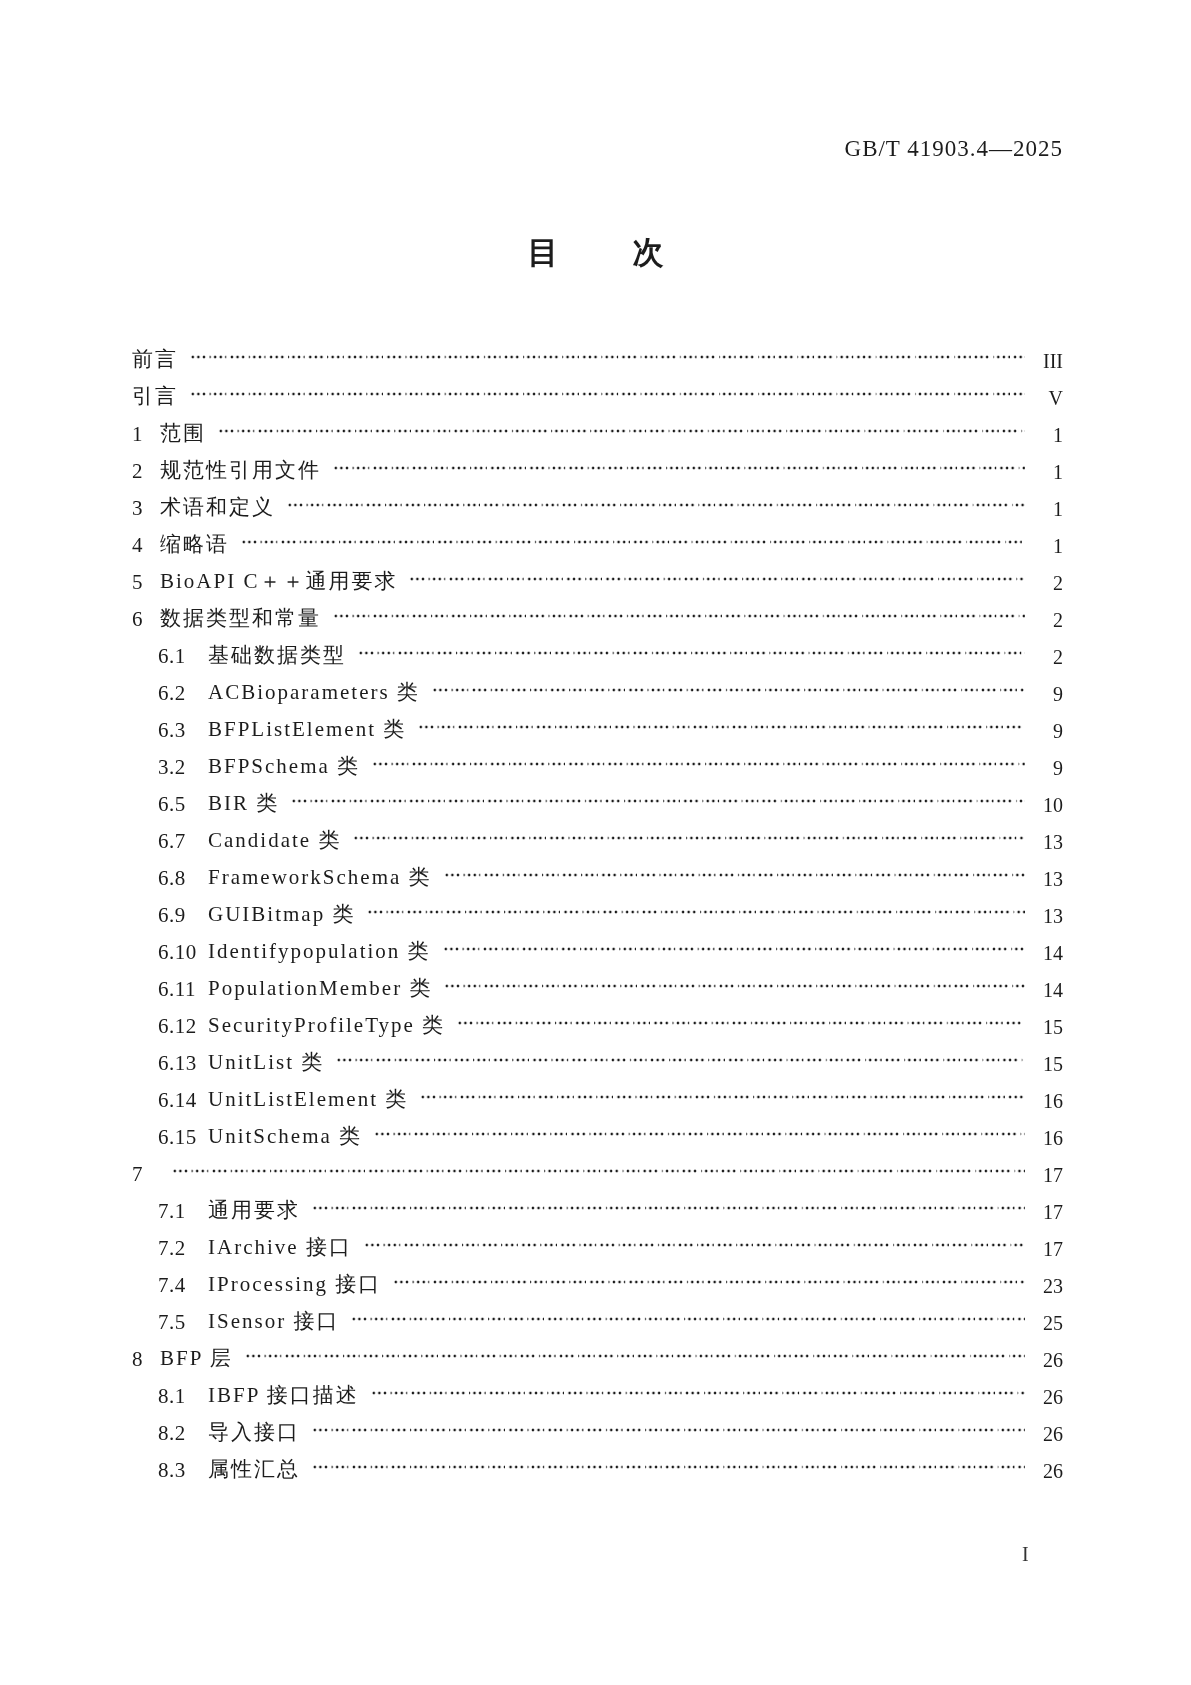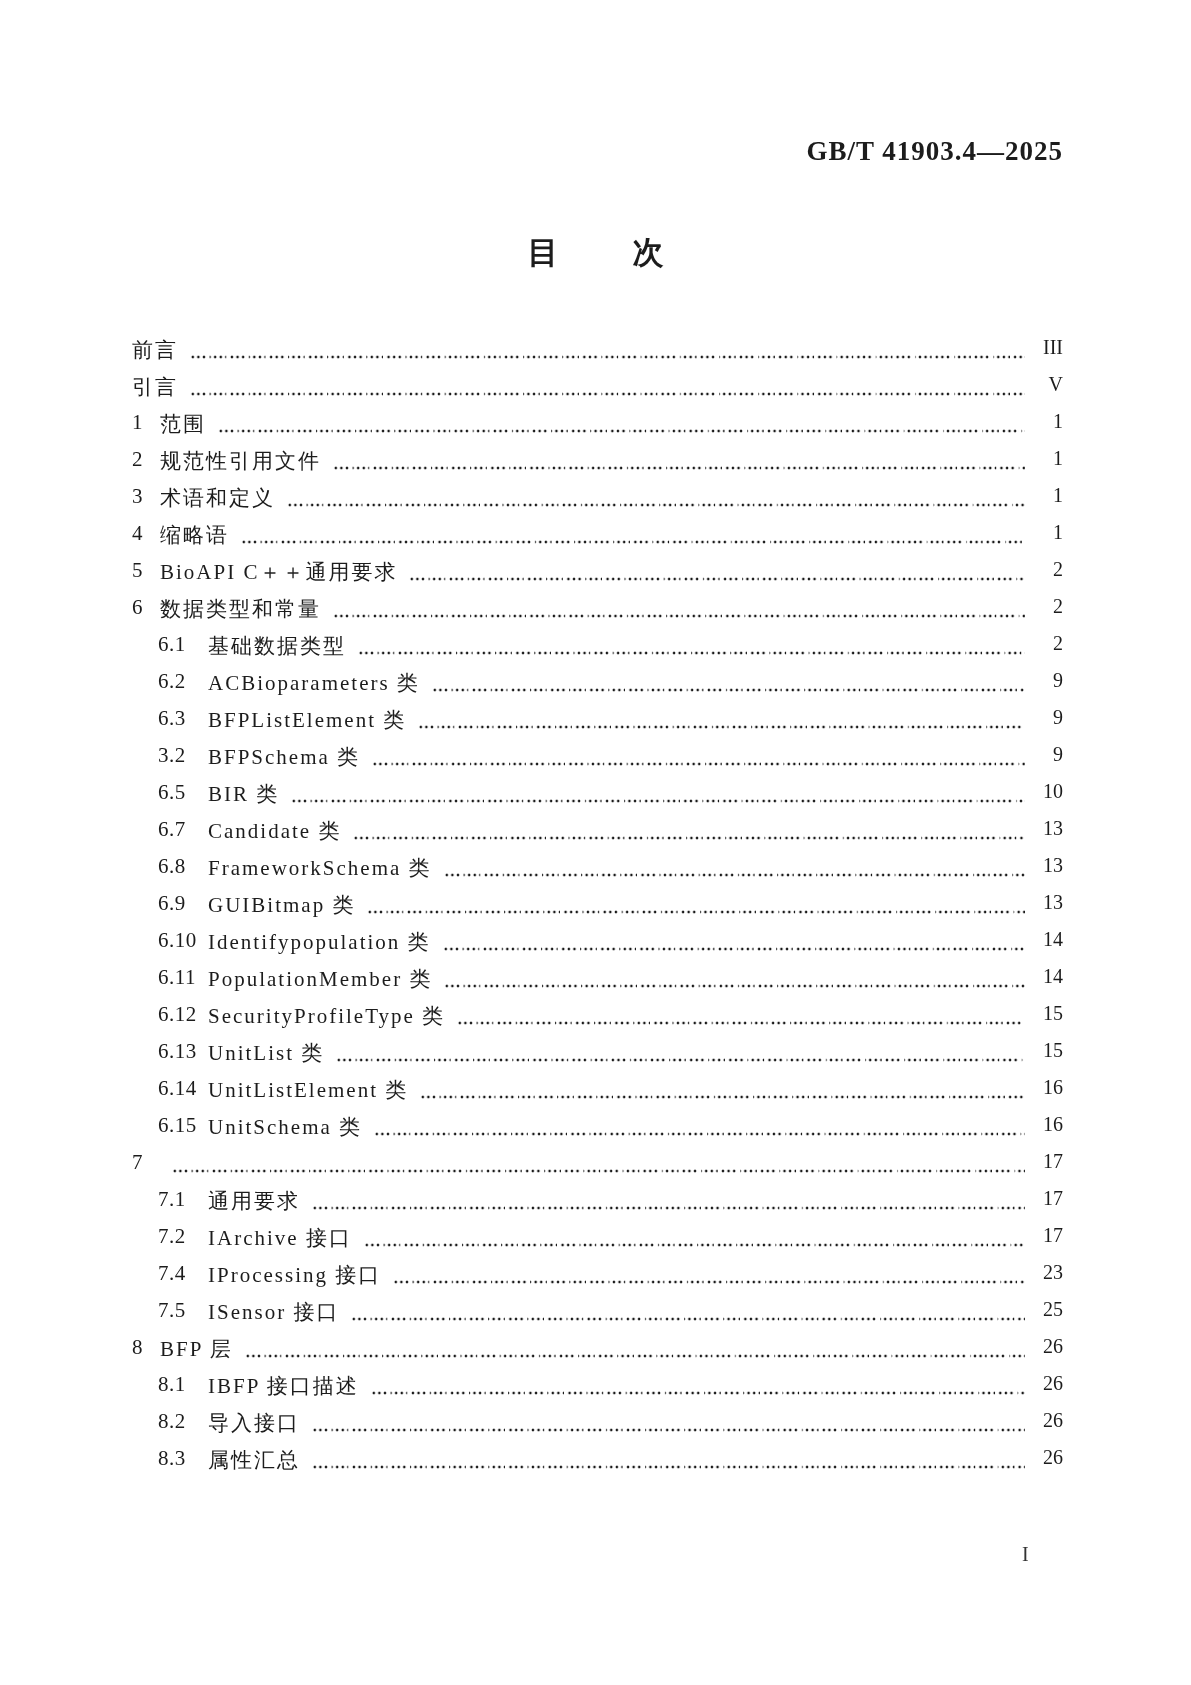"GB/T 41903.4—2025" .doc-code { font-size: 27px -> 23px; font-weight: bold -> normal }
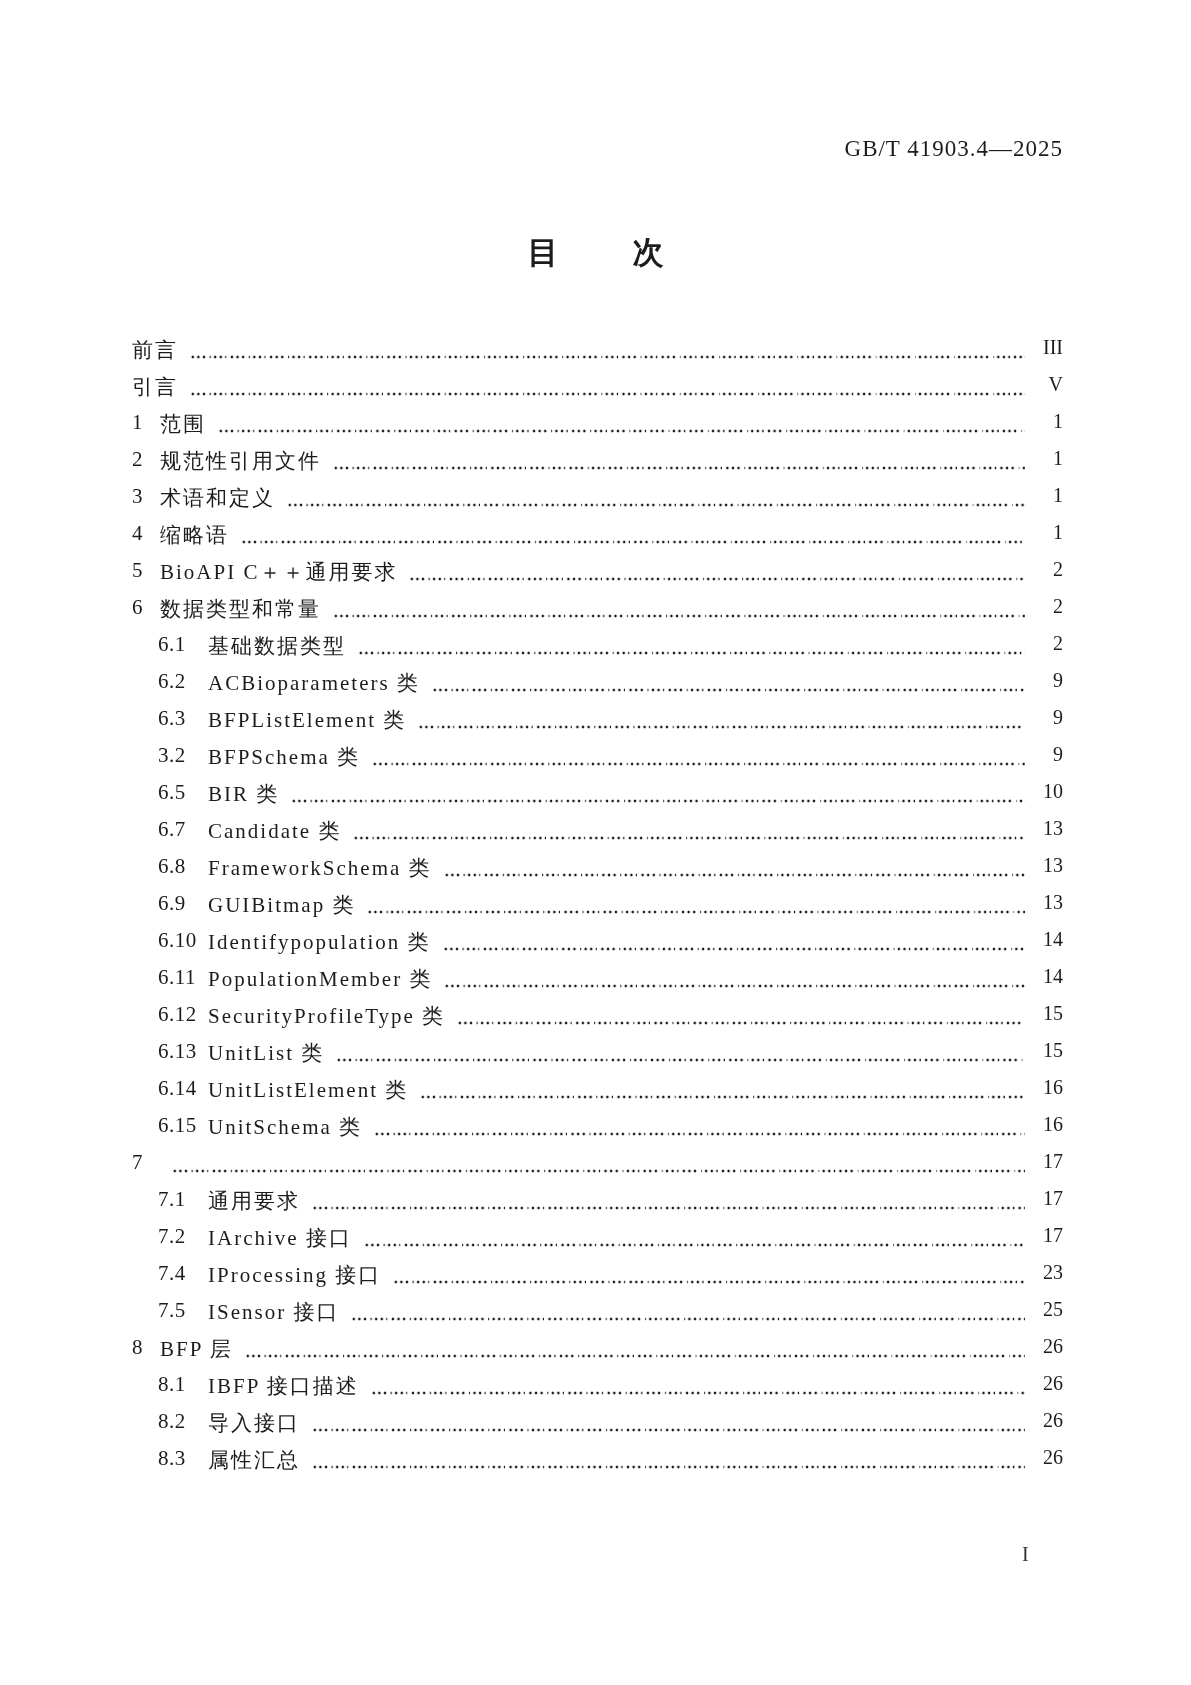"前言" .toc-row { align-items: flex-start -> flex-end }
